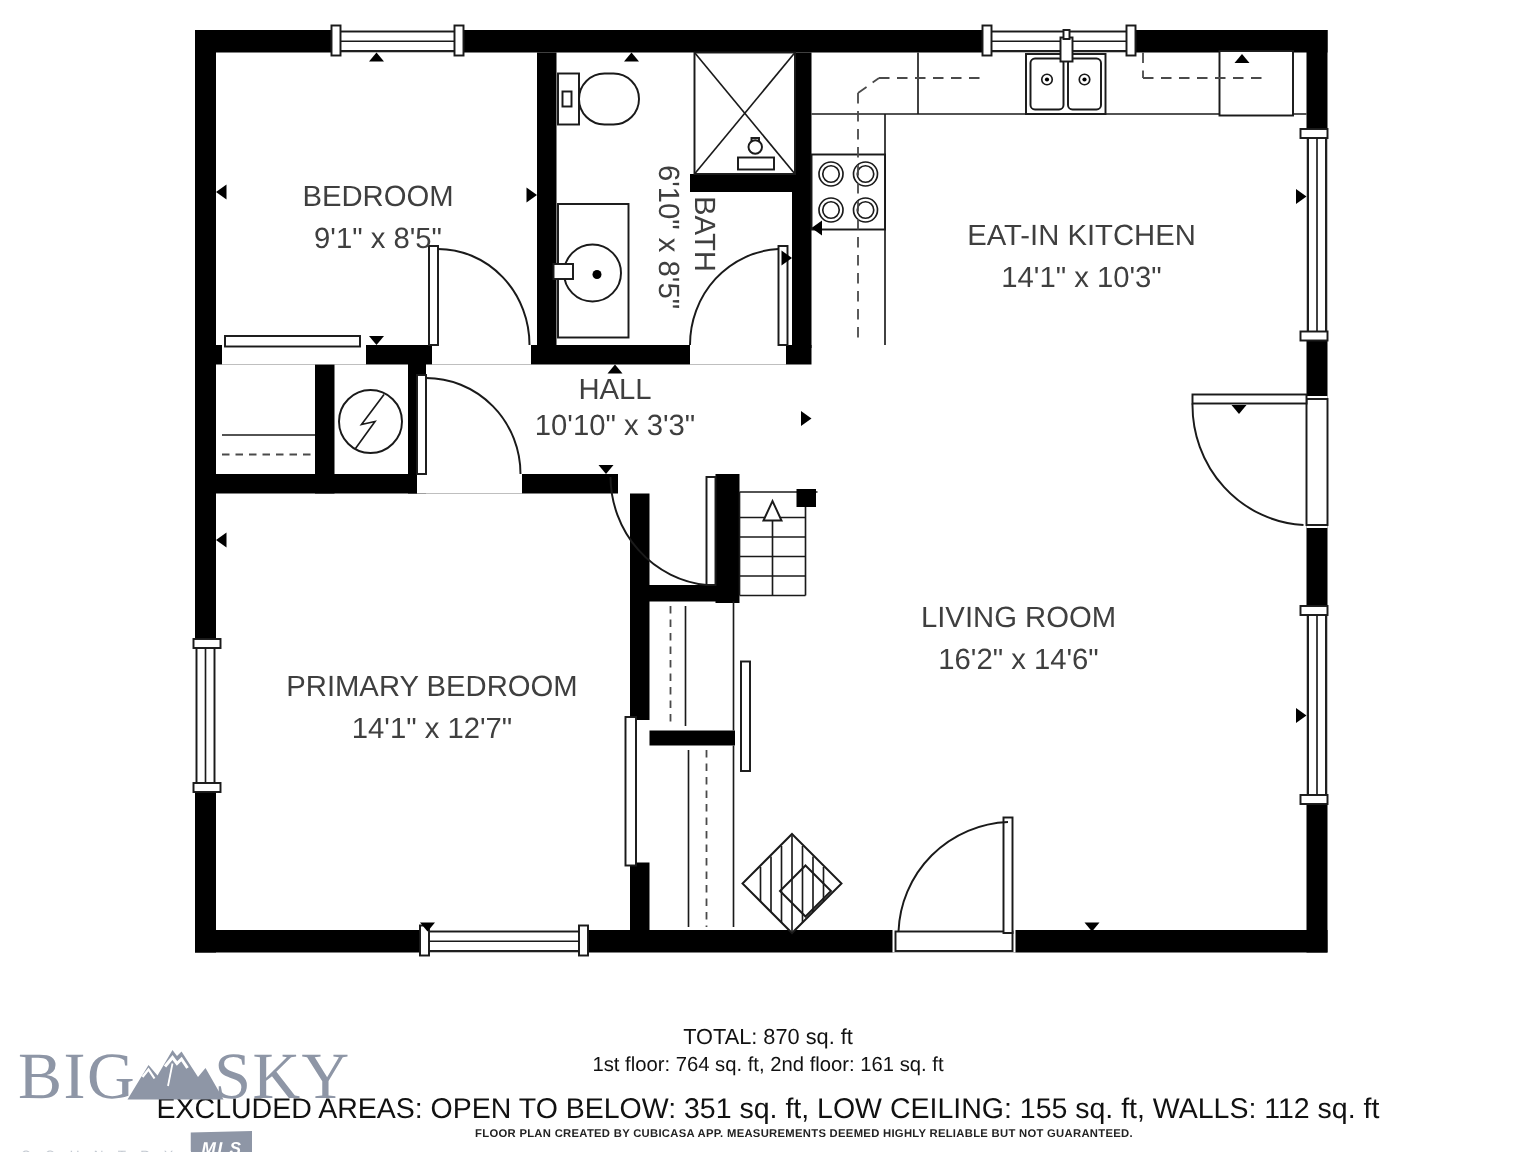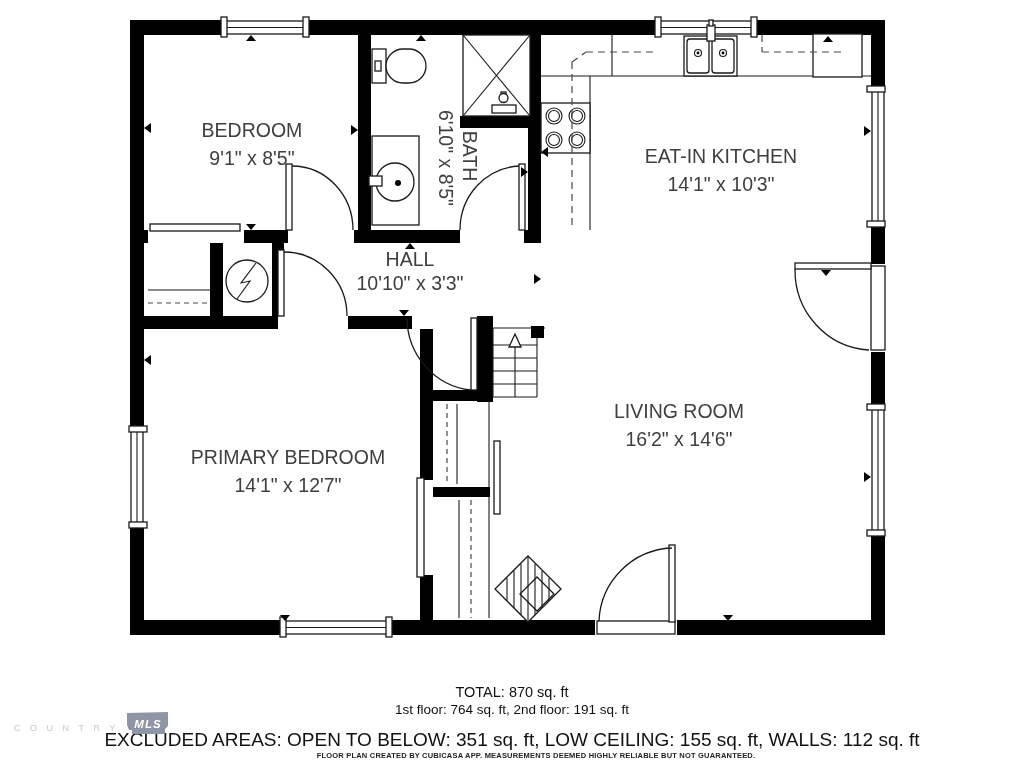"BIG" div.logo-row { html: none -> <div> <span>BIG</span> <span> <svg> <polygon></polygon> <polyline></polyline> <polyline></polyline> <line></line> </svg> </span> <span>SKY</span> </div> }
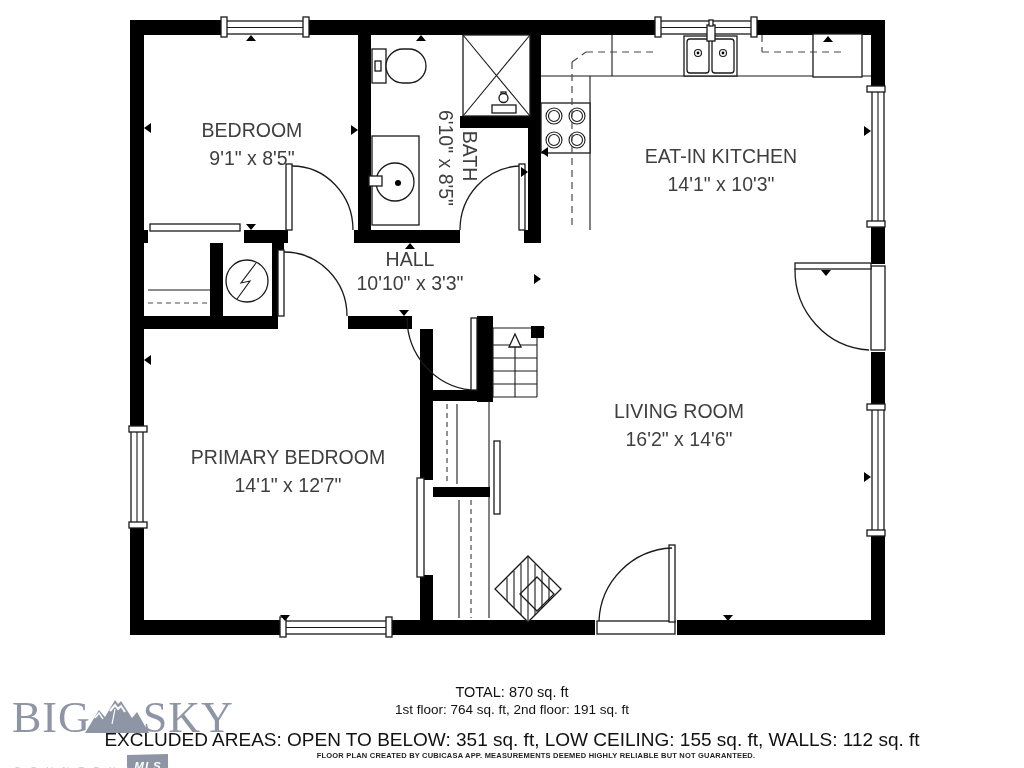"1st floor: 764 sq. ft," div.f2 { text: 191 -> 161 }
